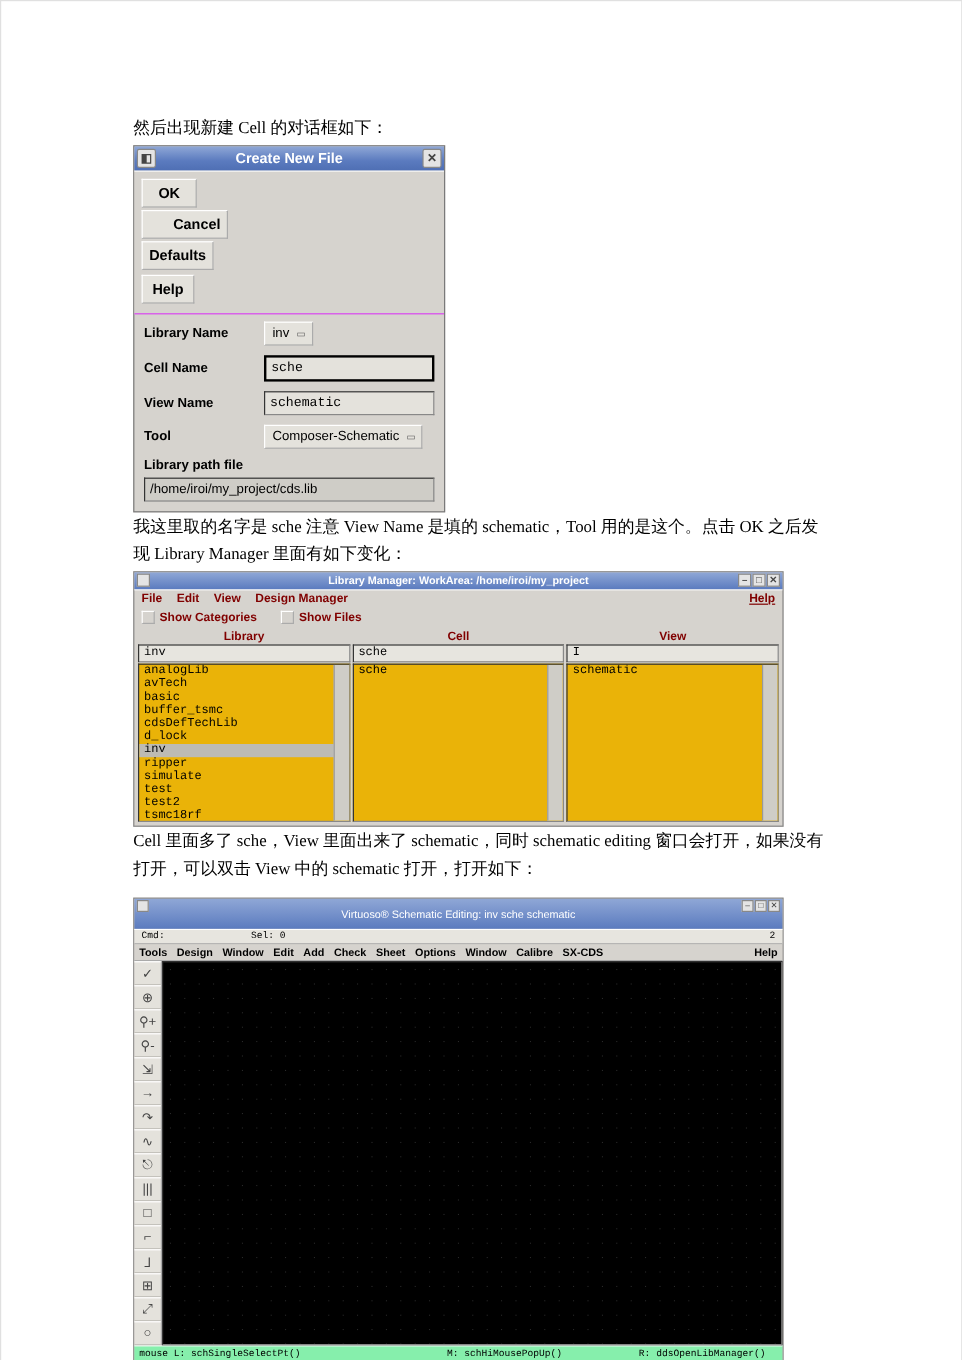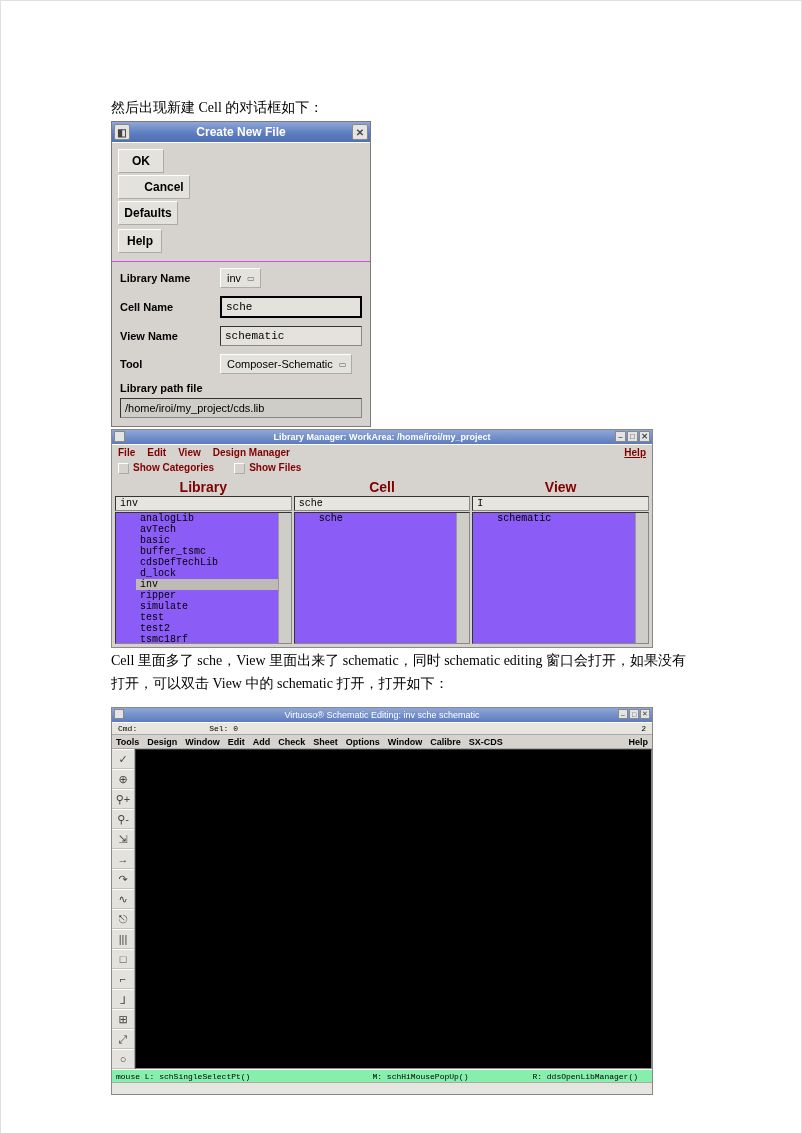"我这里取的名字是 sche 注意 View Name" p.body-text { html: none -> <p>我这里取的名字是 sche 注意 View Name 是填的 schematic，Tool 用的是这个。点击 OK 之后发现 Library Manager 里面有如下变化：</p> }
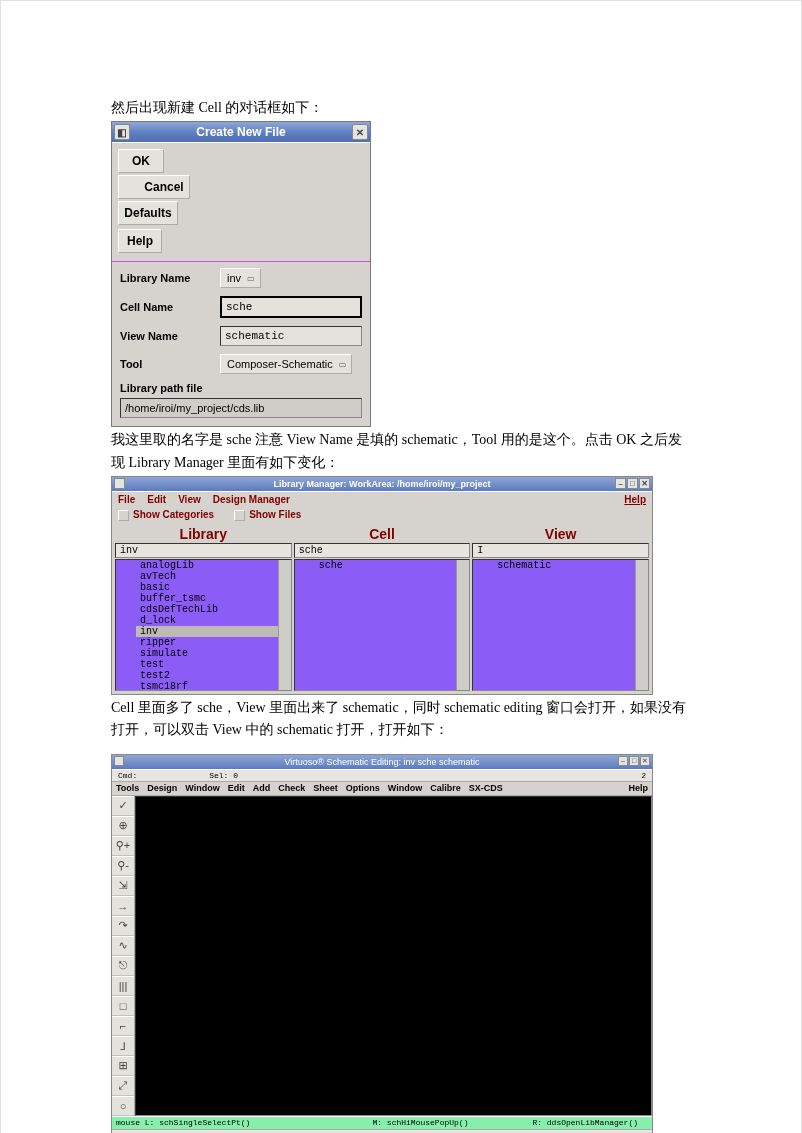"Library" .lm-col-head { font-size: 14px -> 10px }
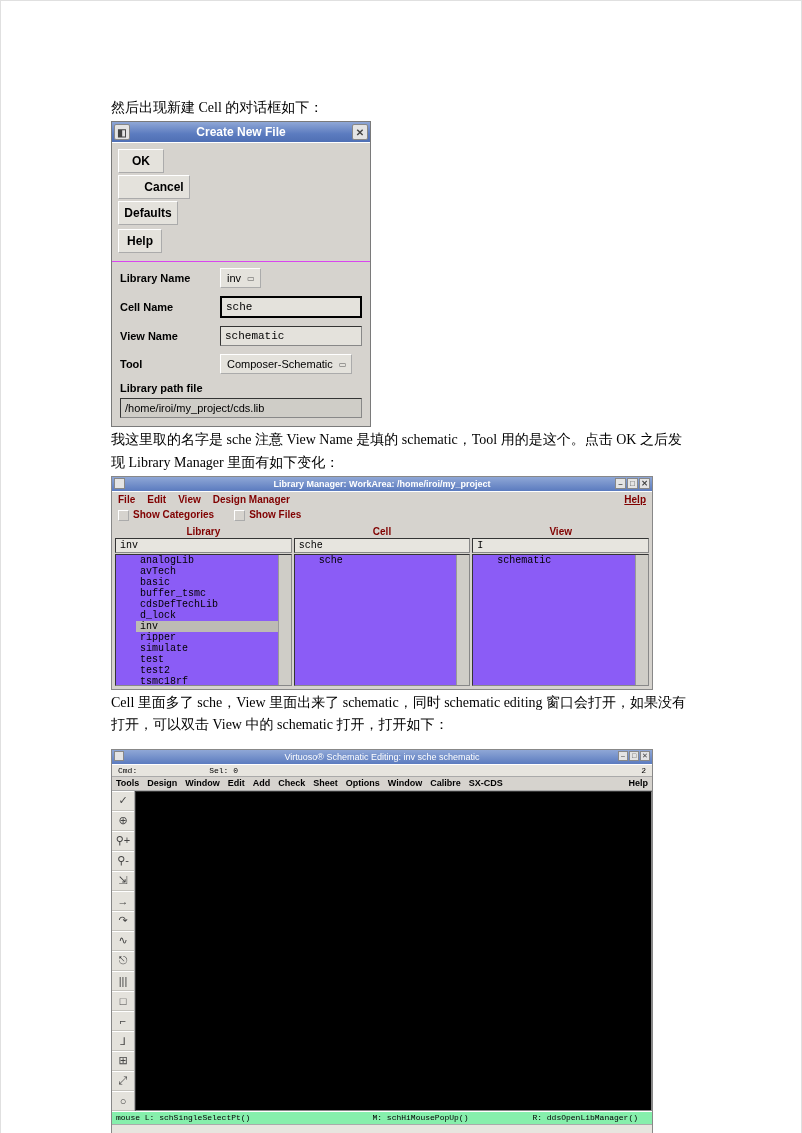"analogLib" .lm-list { background: #8b5cf6 -> #eab308; padding-left: 20px -> none }
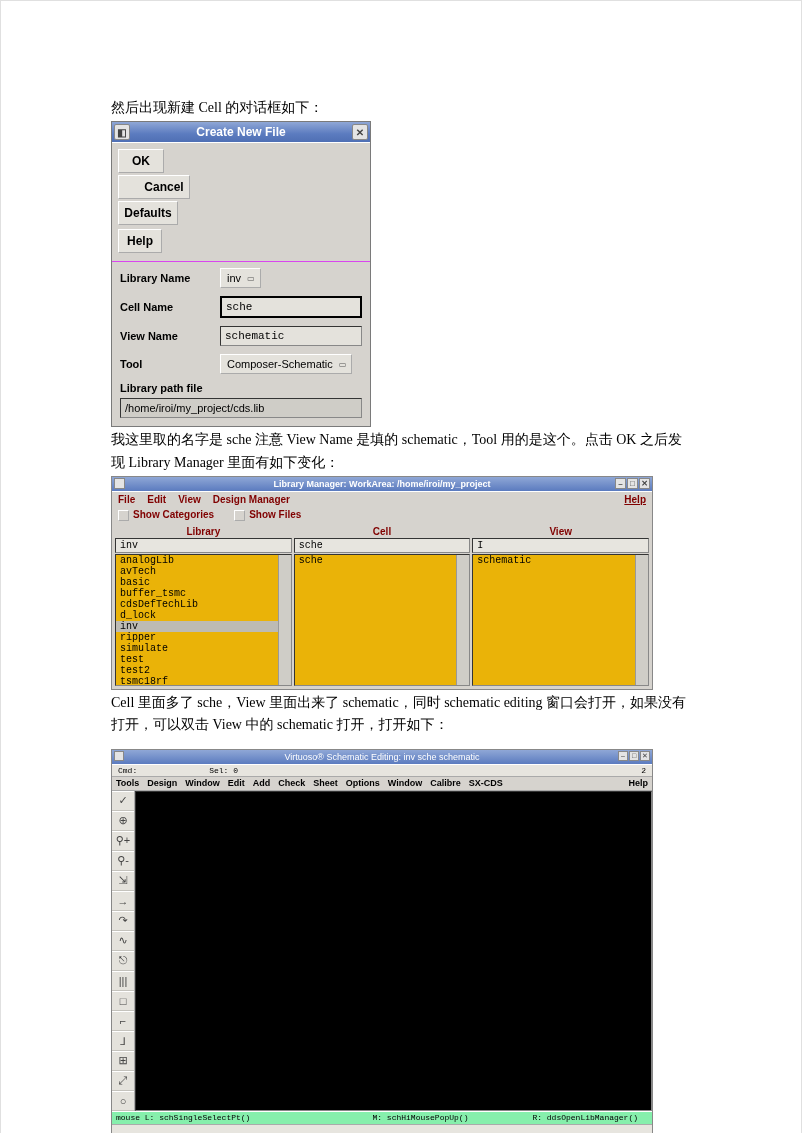"Virtuoso® Schematic Editing: inv sche" .se-titlebar { height: 14px -> 25px }
